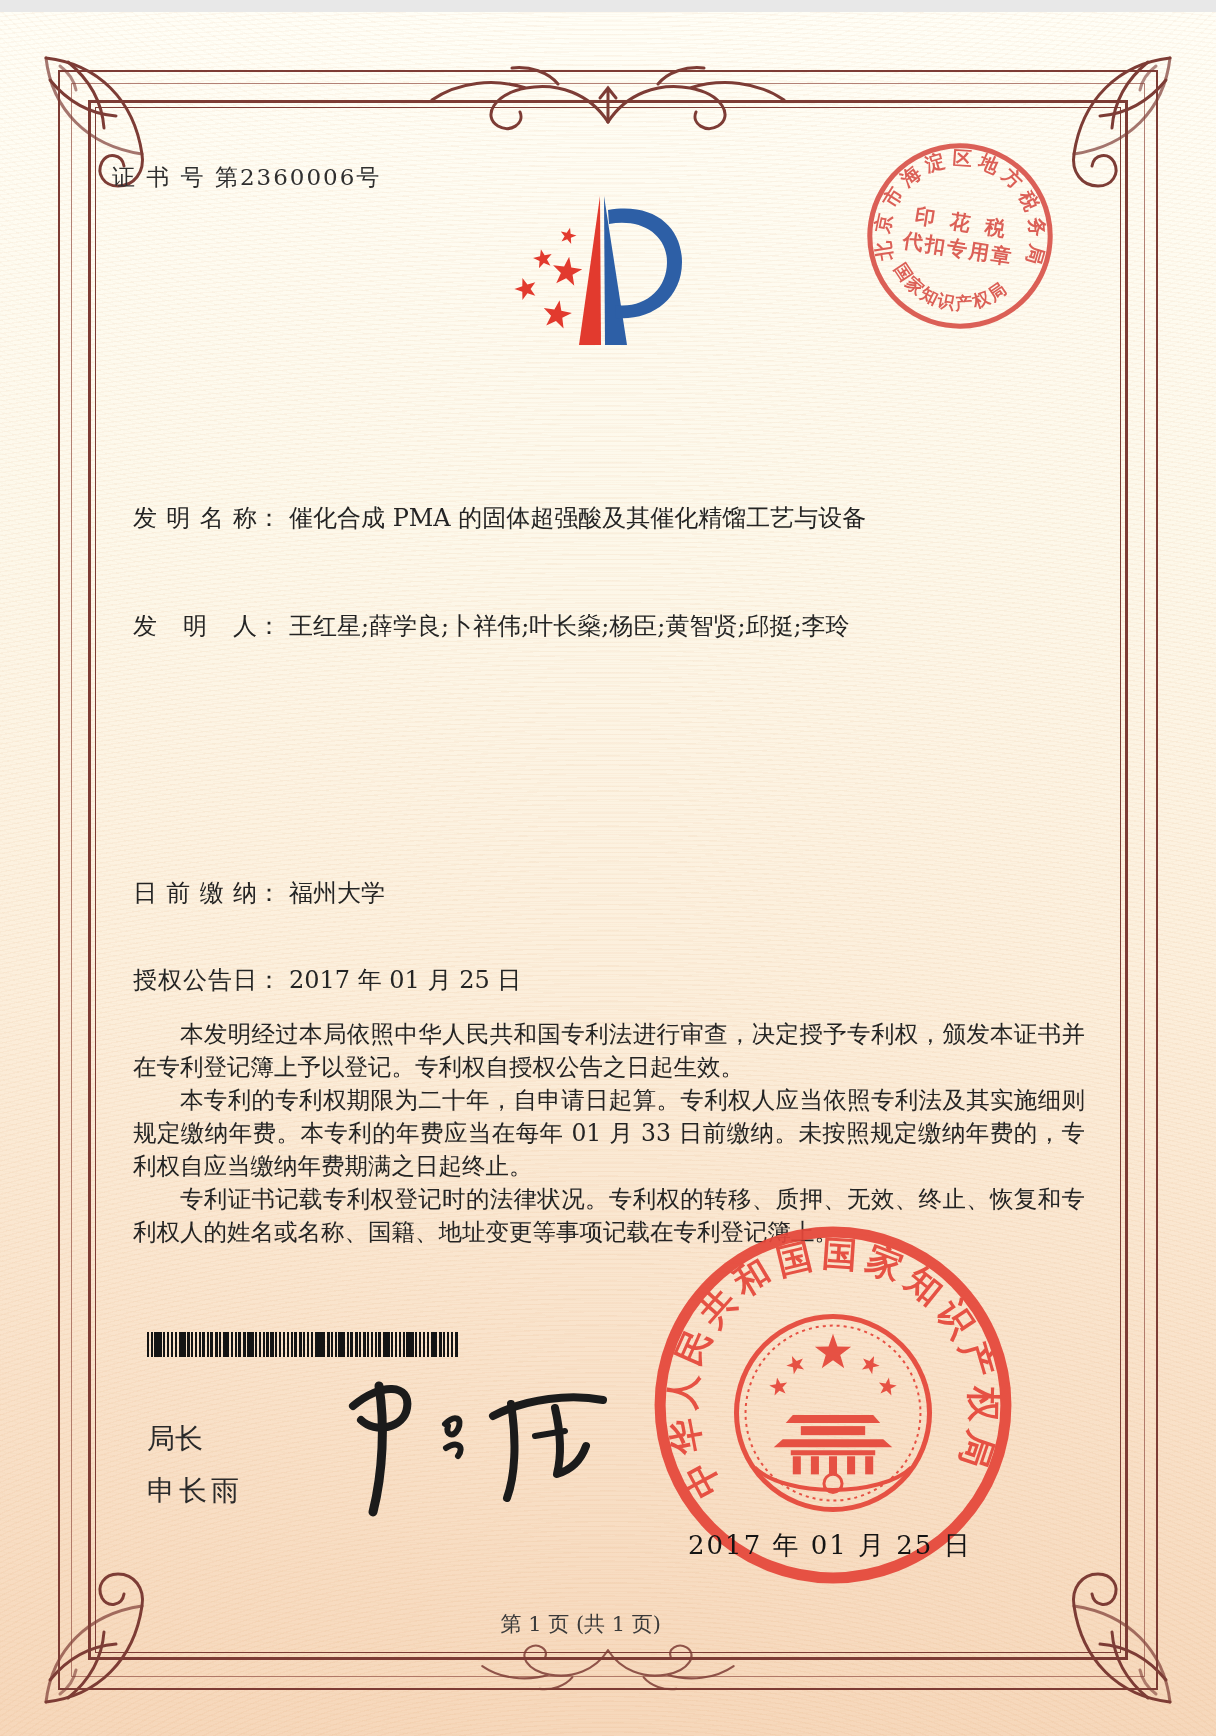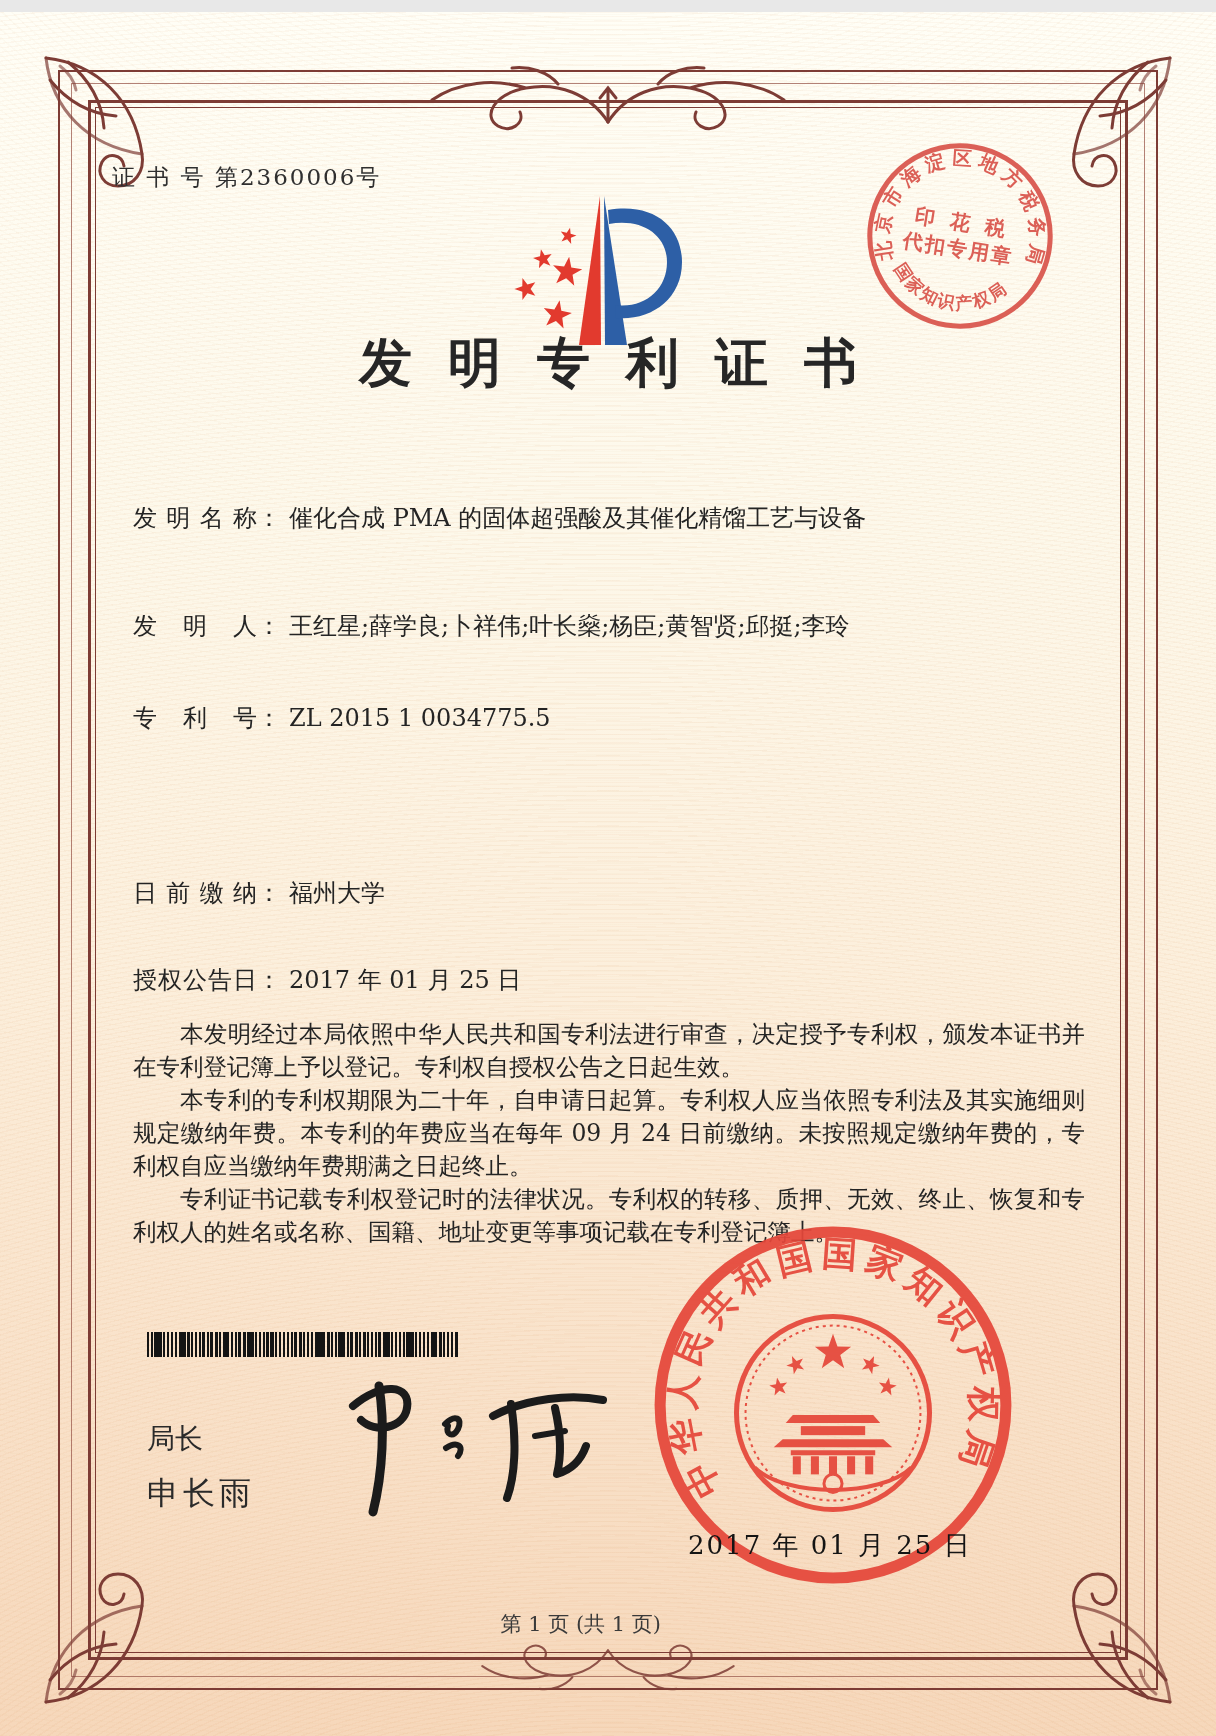"发明专利证书" div.title { html: <div> <span>发明专利证书</span> </div> -> none }
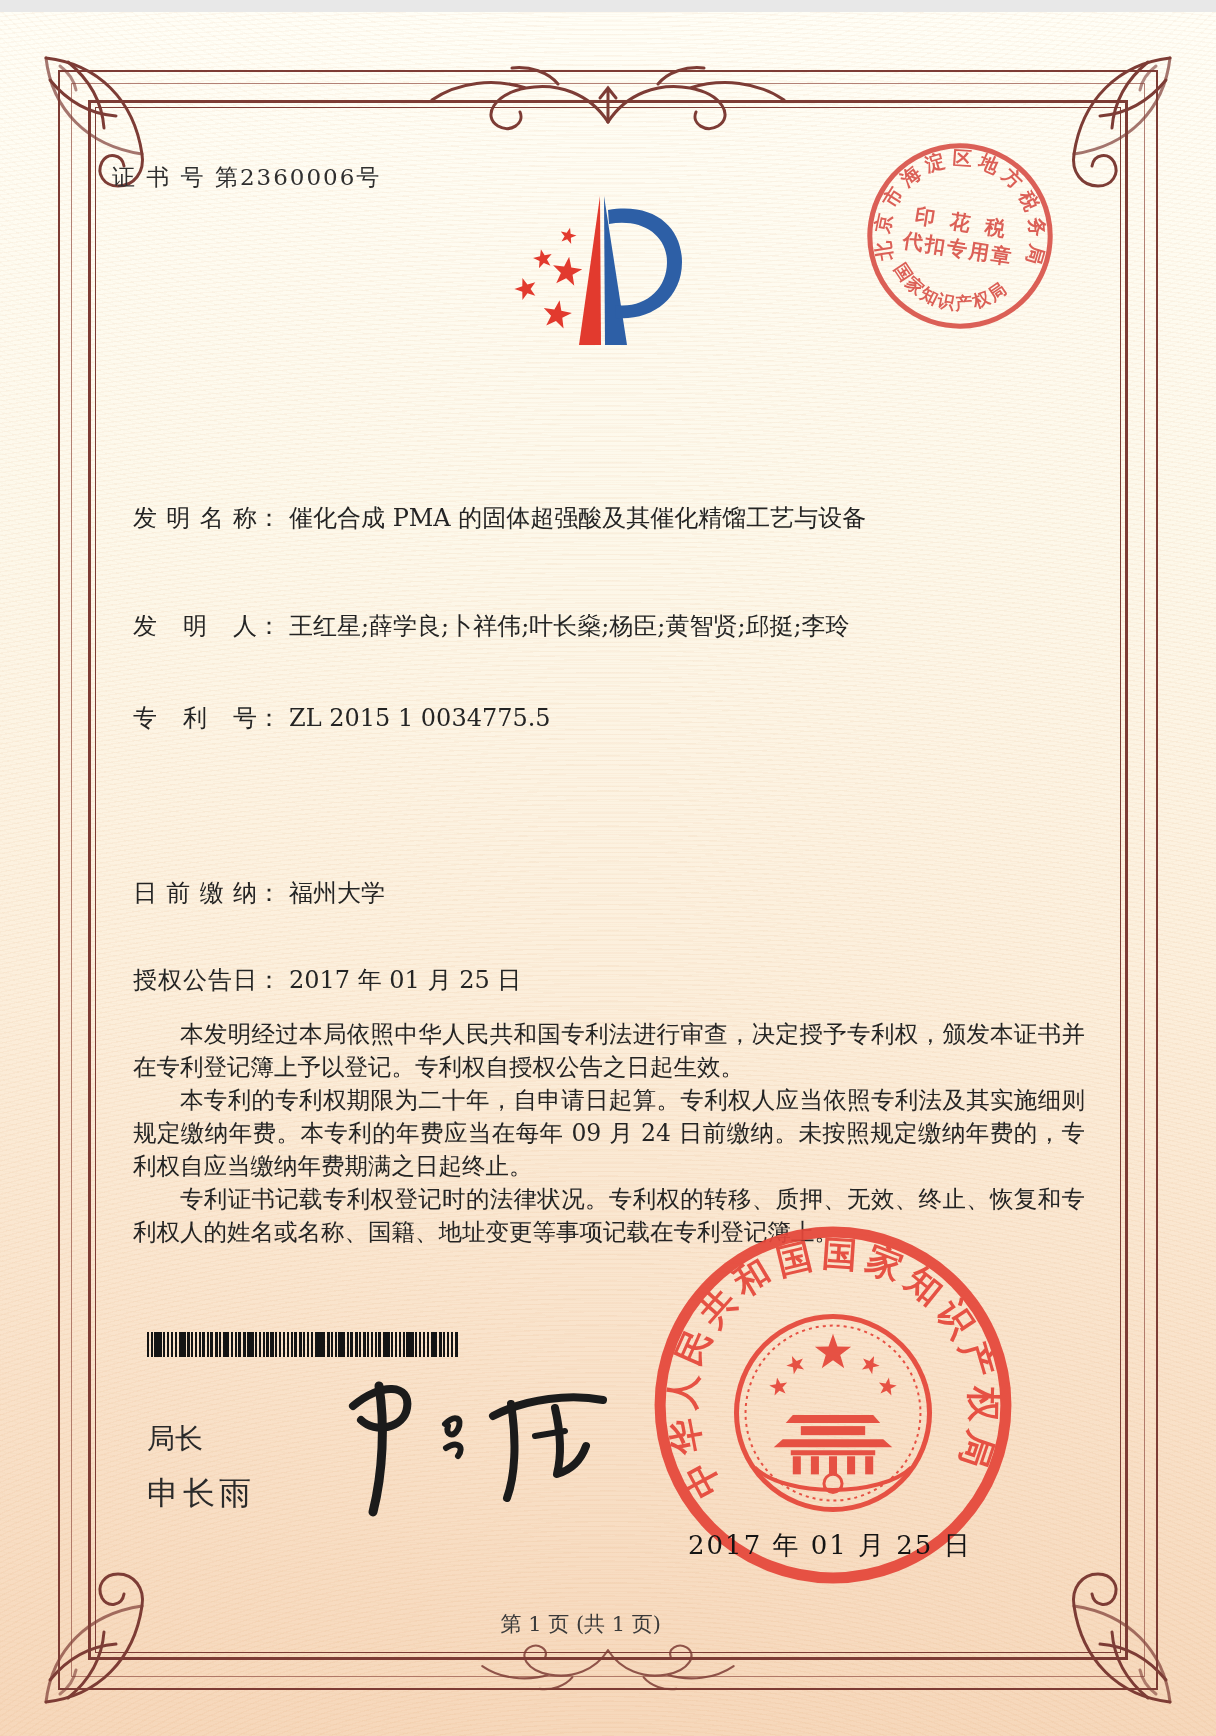"专利号： ZL 2015 1 0034775.5" div.frow { html: <div> <span>专利号</span><span>：</span><span>ZL 2015 1 0034775.5</span> </div> -> none }
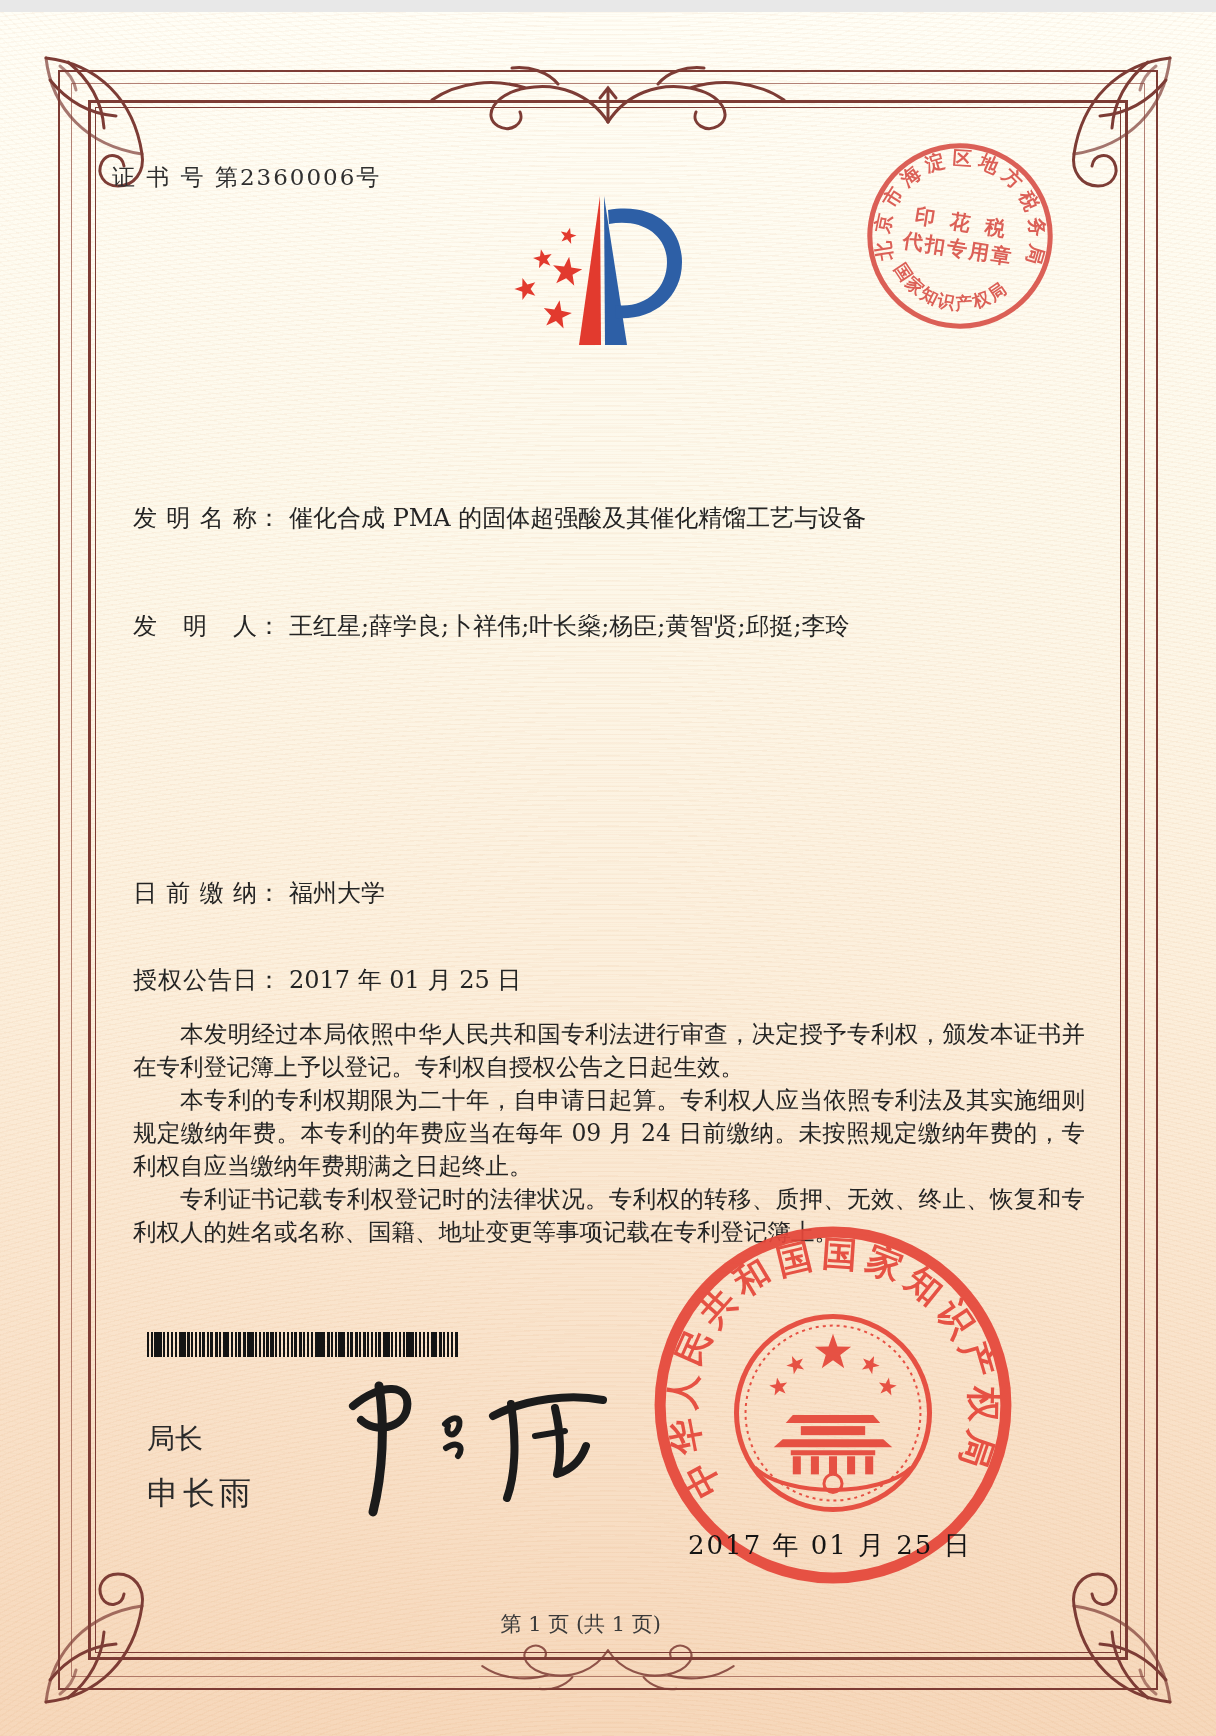"本专利的专利权期限为二十年，自申请日起算。专利权人应当依照专利法及其实施细则规定" p { text: 09 月 24 -> 01 月 33 }
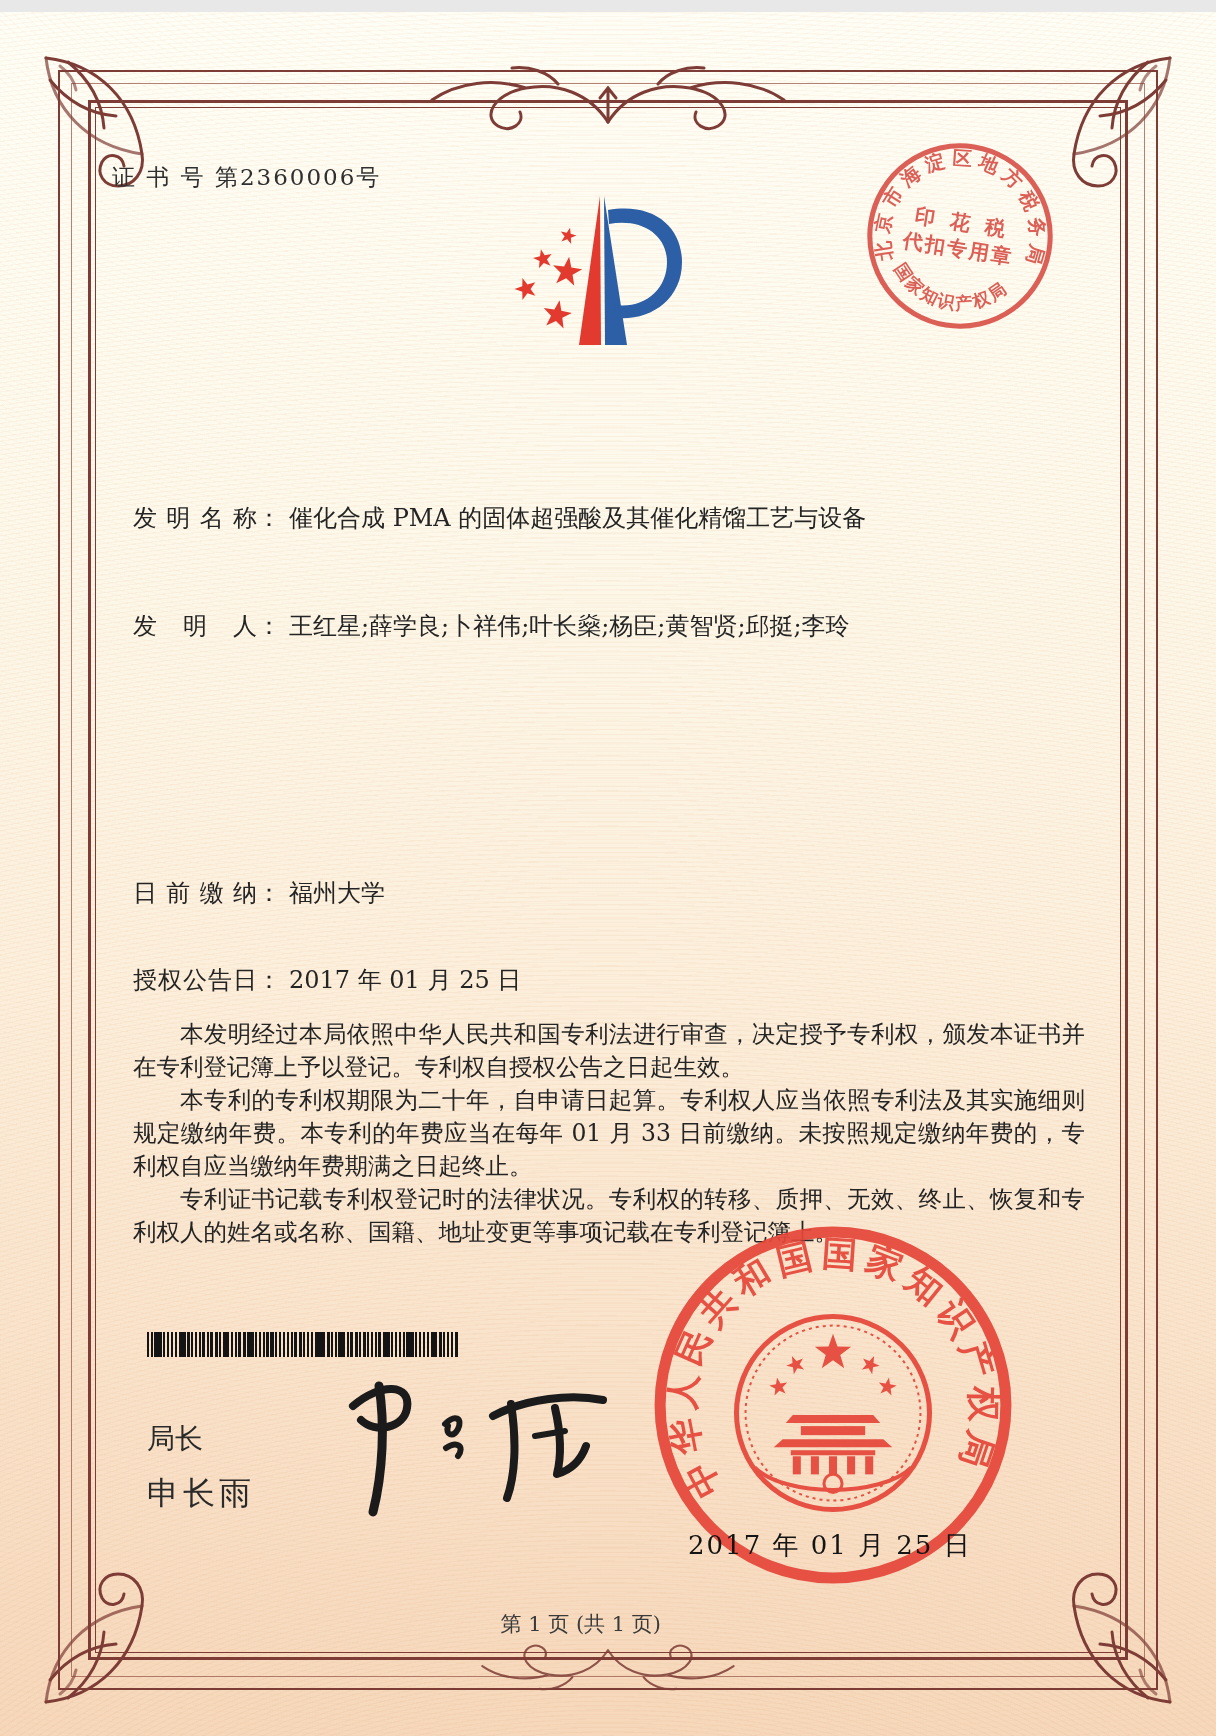"申长雨" .signer-name { font-size: 32px -> 28px }
